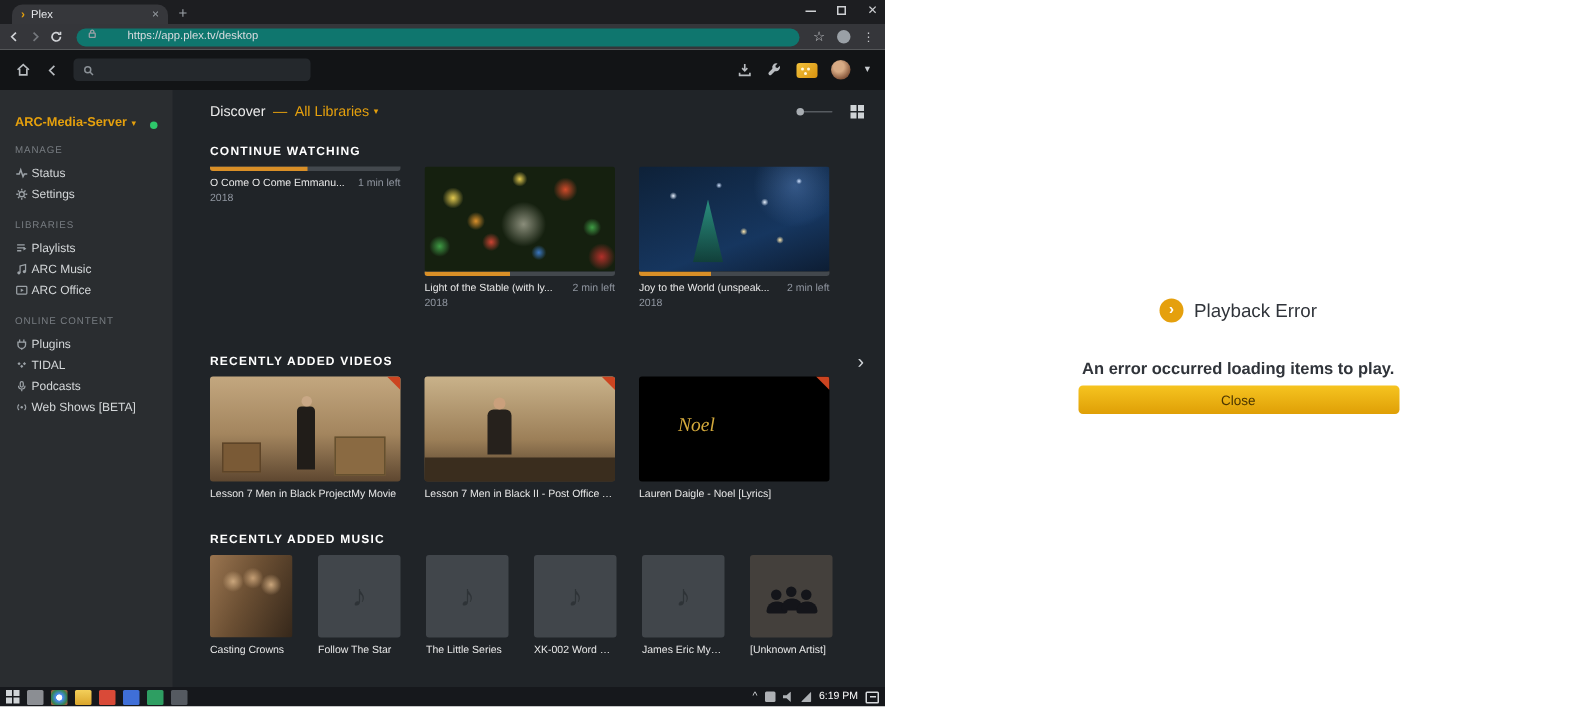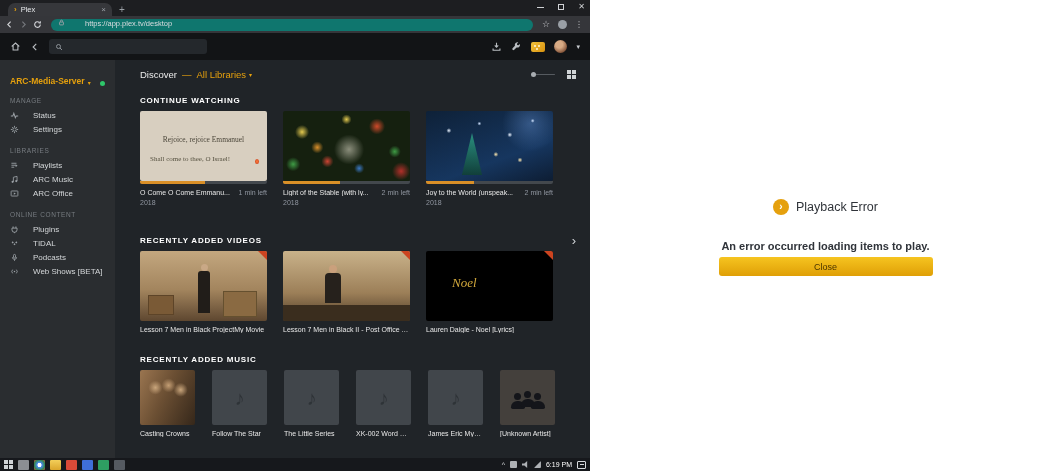"Status" .side-item { gap: 14px -> 2px }
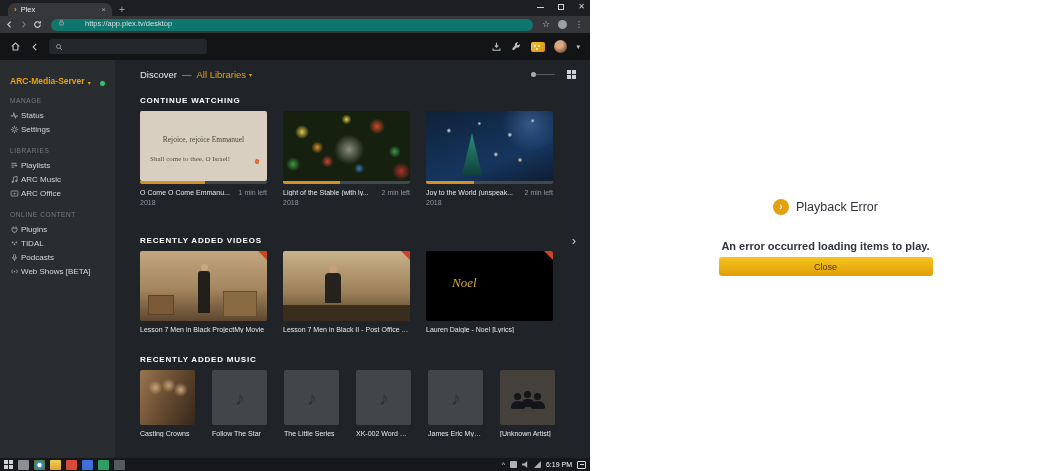"Rejoice, rejoice Emmanuel" div.thumb { html: <div> <span>Rejoice, rejoice Emmanuel</span> <span>Shall come to thee, O Israel!</span> <span></span> </div> -> none }
